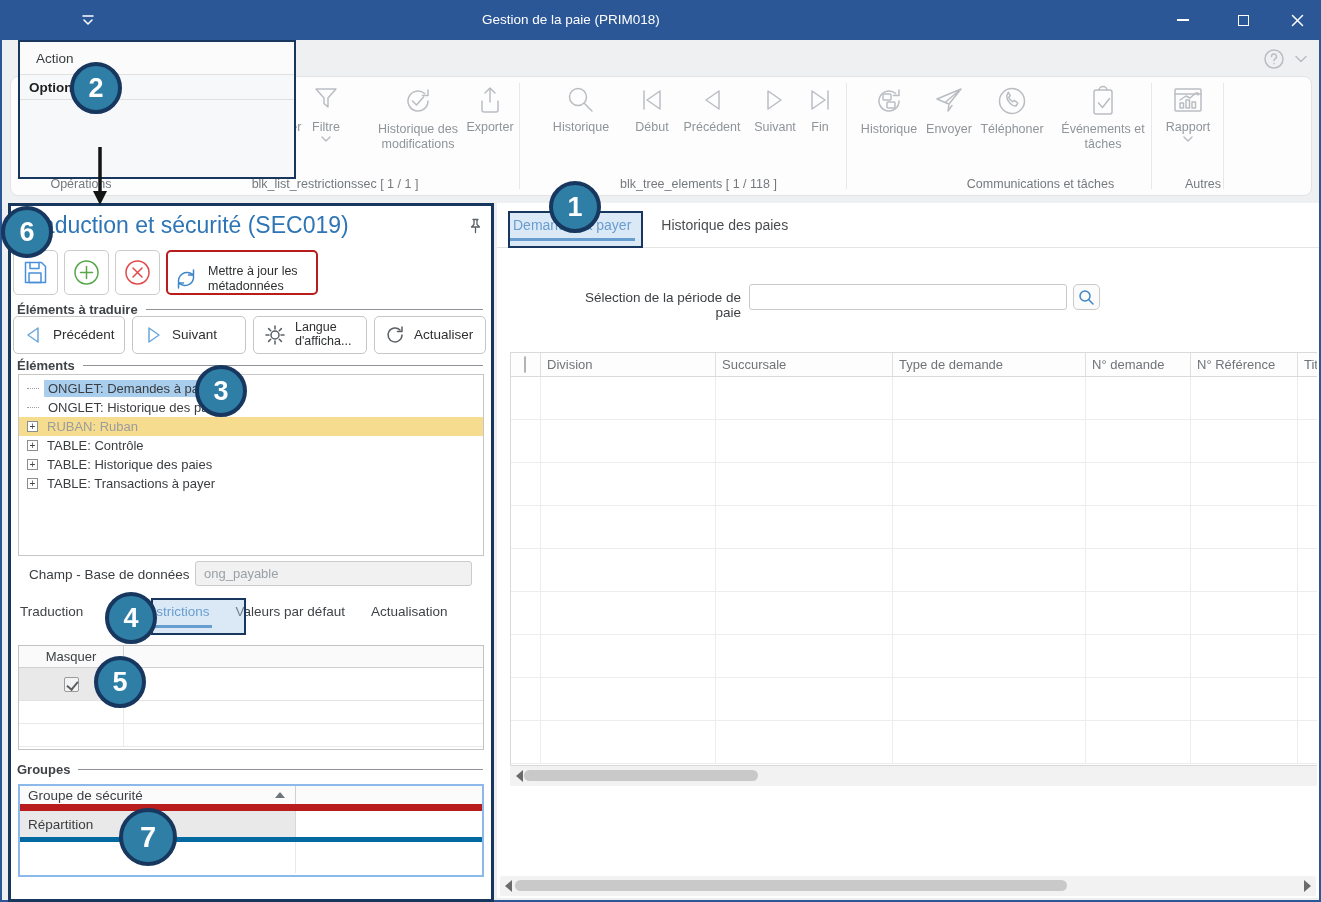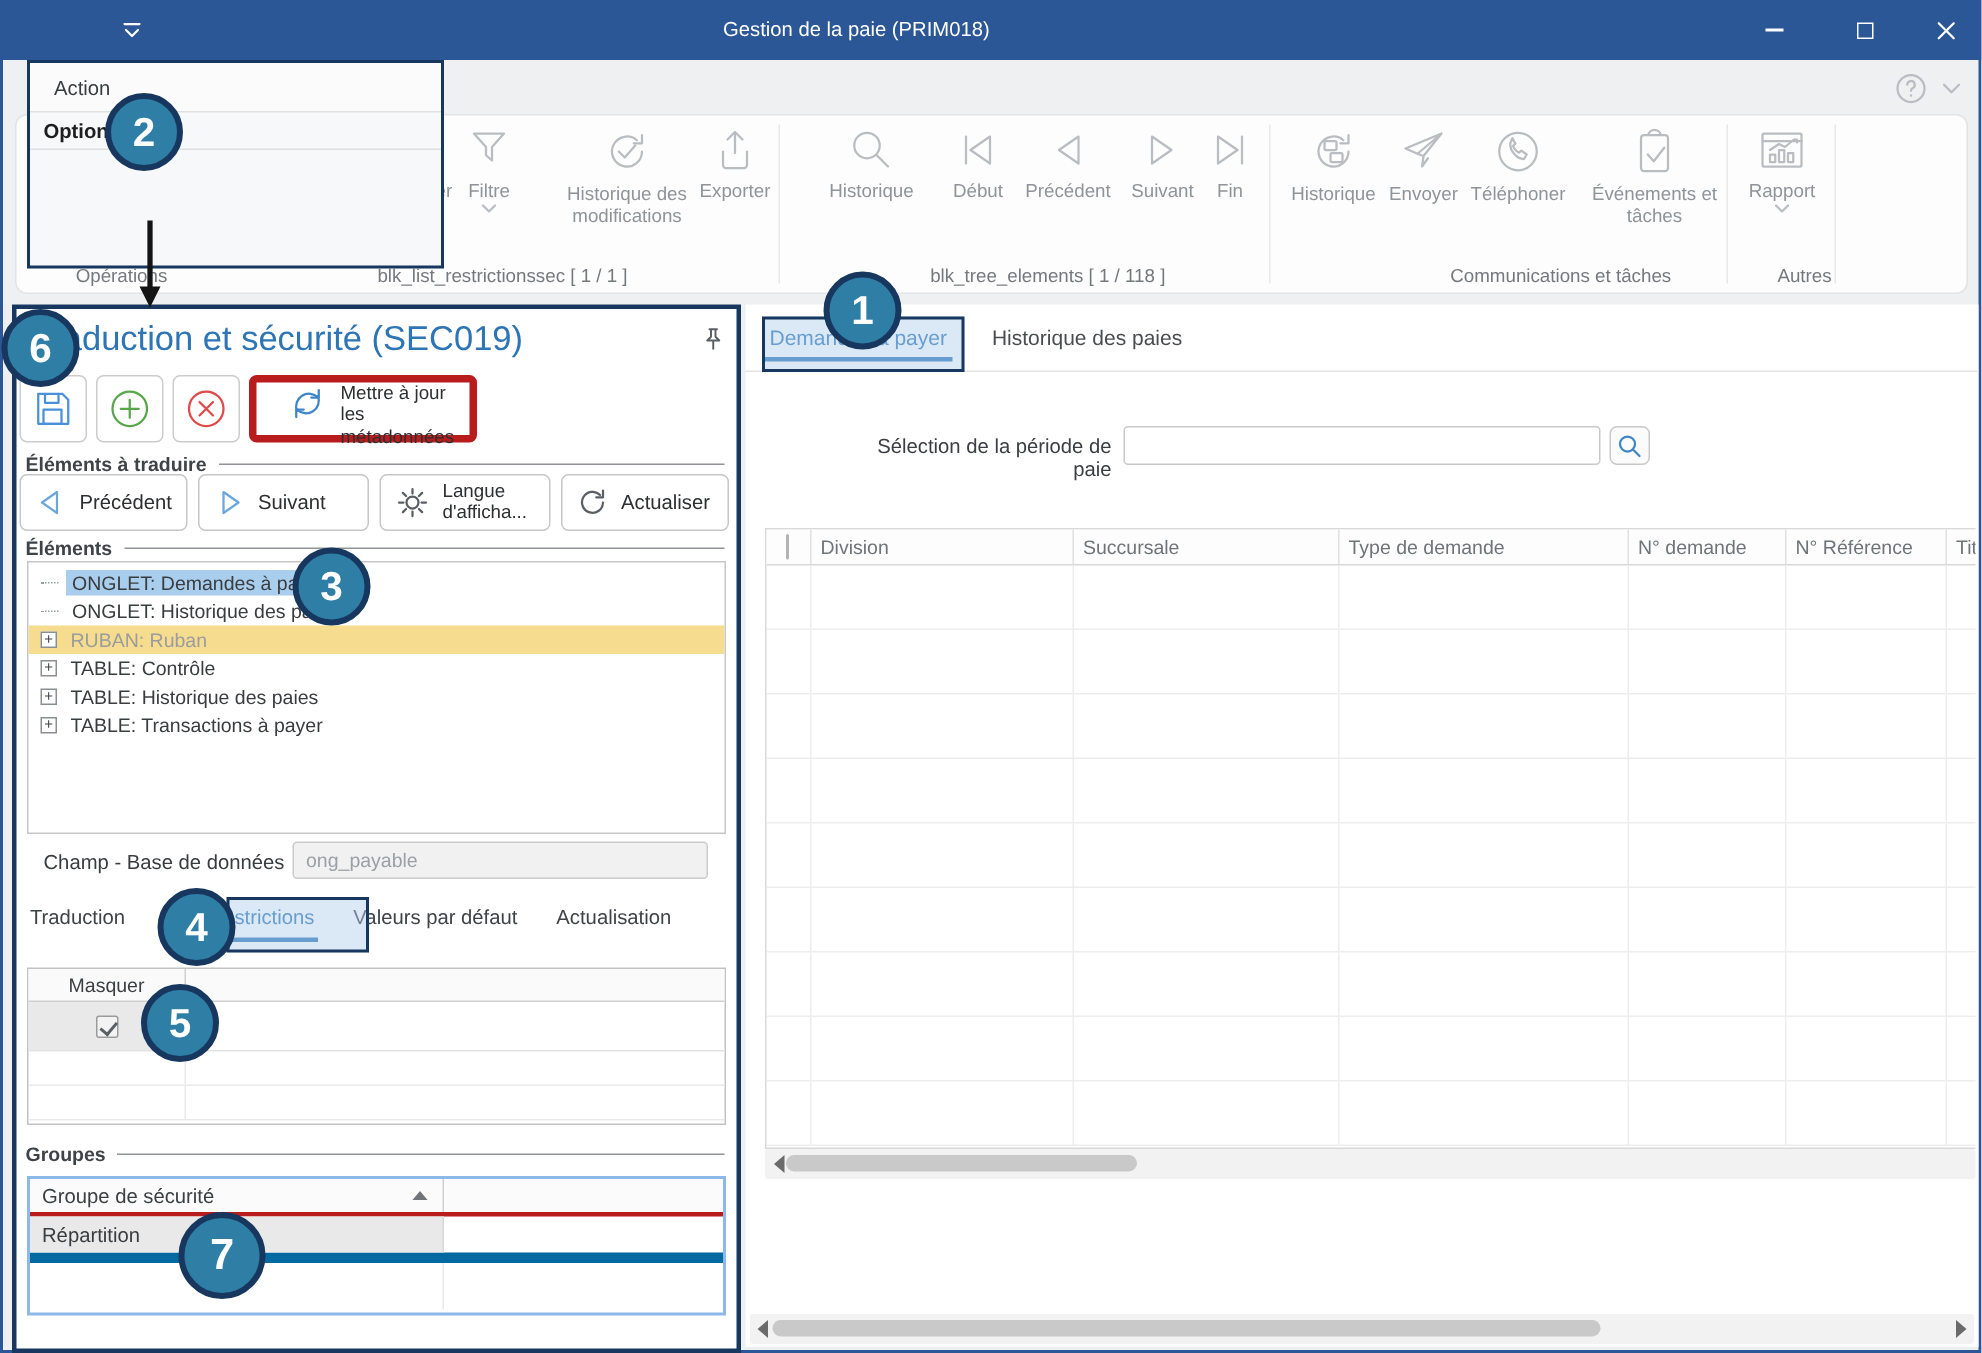"Mettre à jour les métadonnées" .tbtn-wide { align-items: flex-start -> flex-end; border: 5px solid #b91c1c -> 2px solid #b91c1c; padding: 0 20px -> 0 4px }
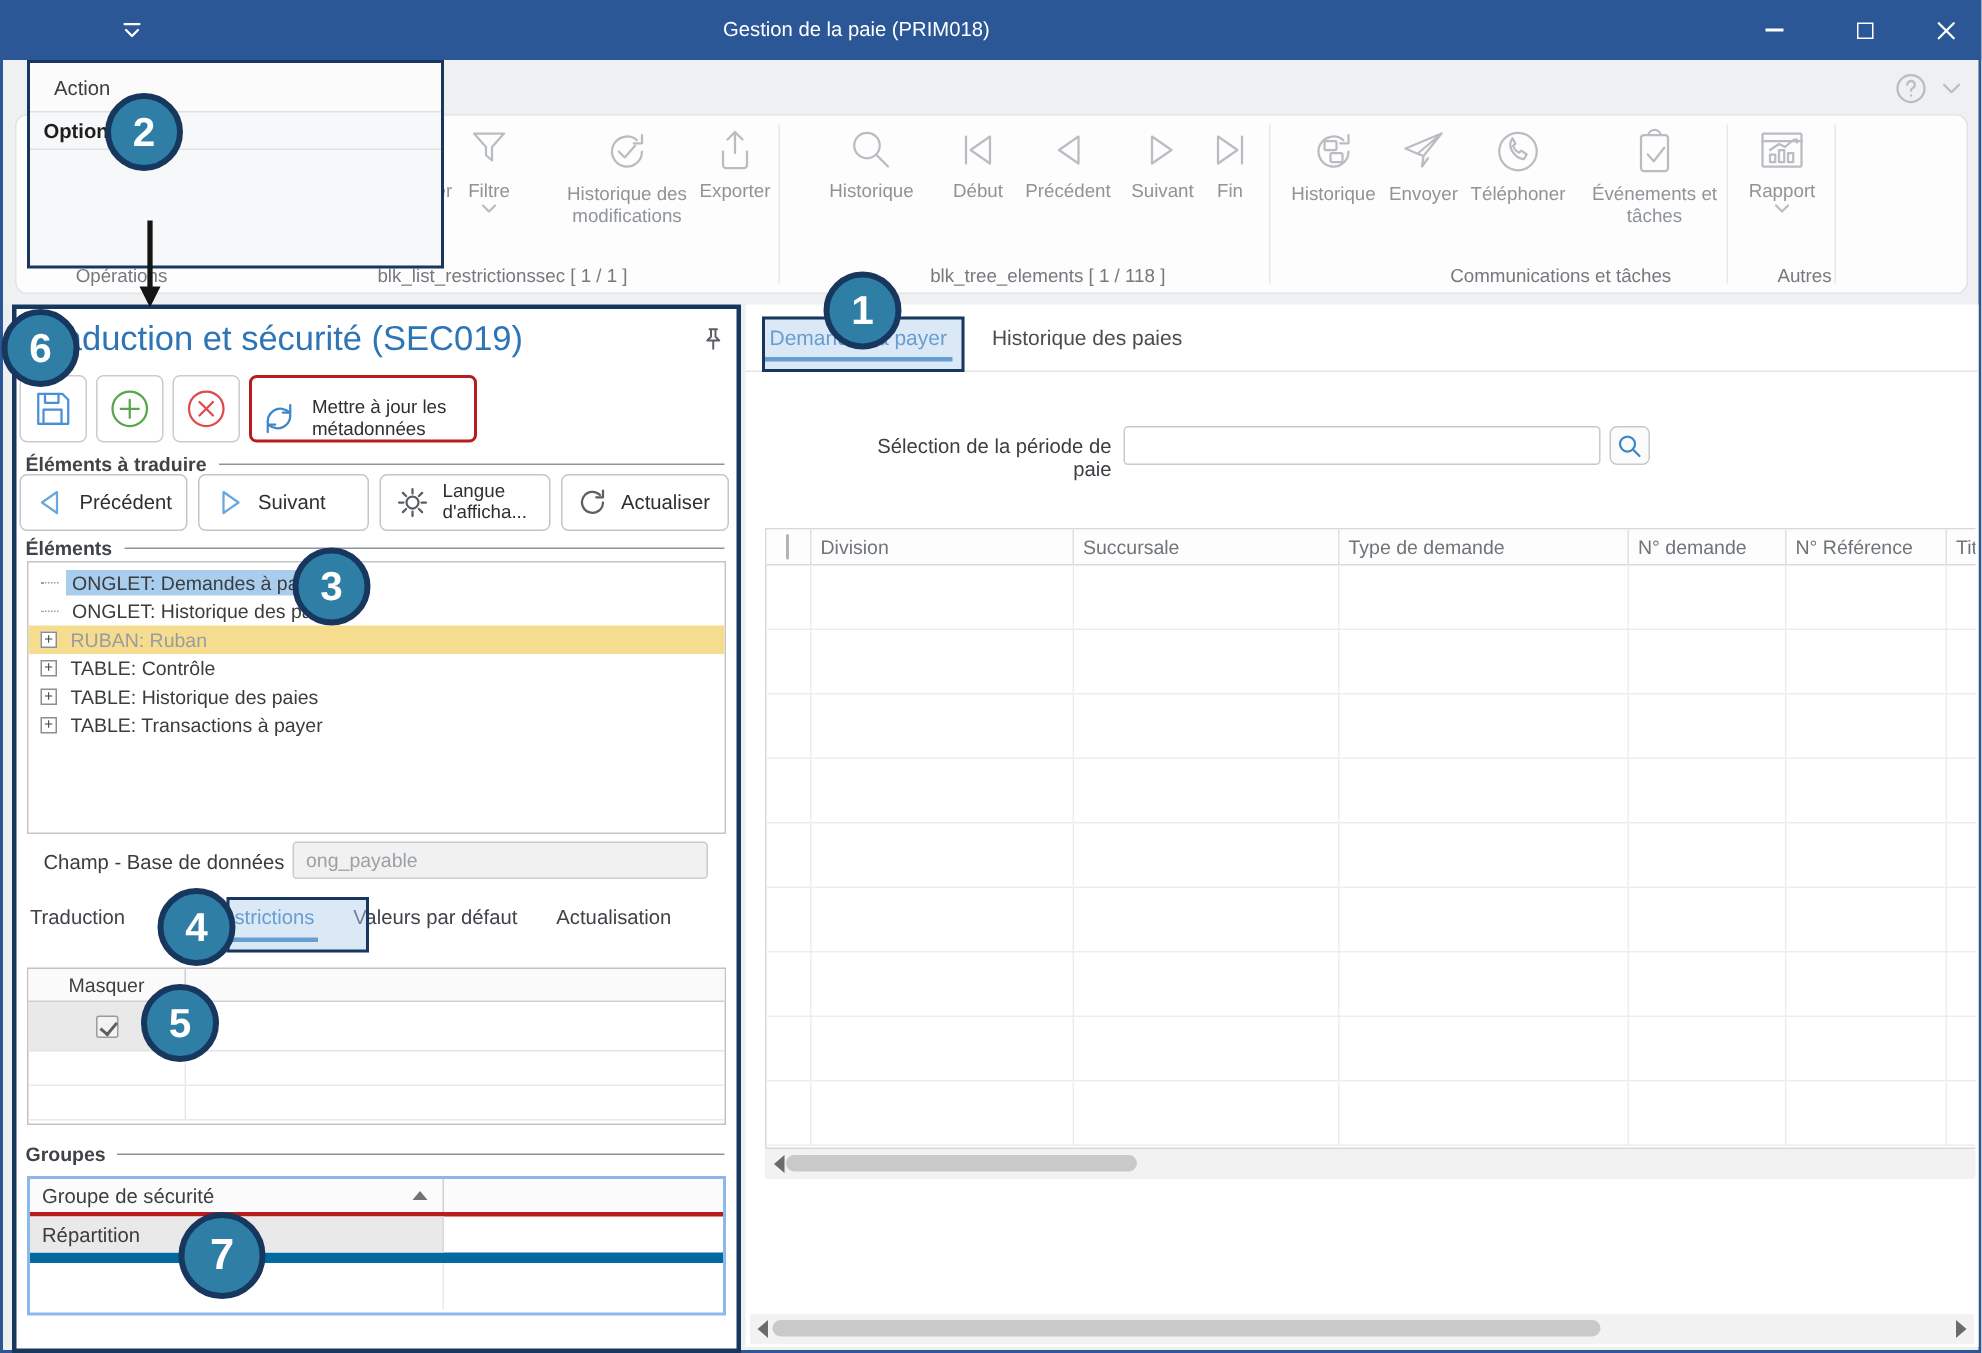"Groupe de sécurité" .ghead { border-bottom: 3px solid #b91c1c -> 7px solid #b91c1c }
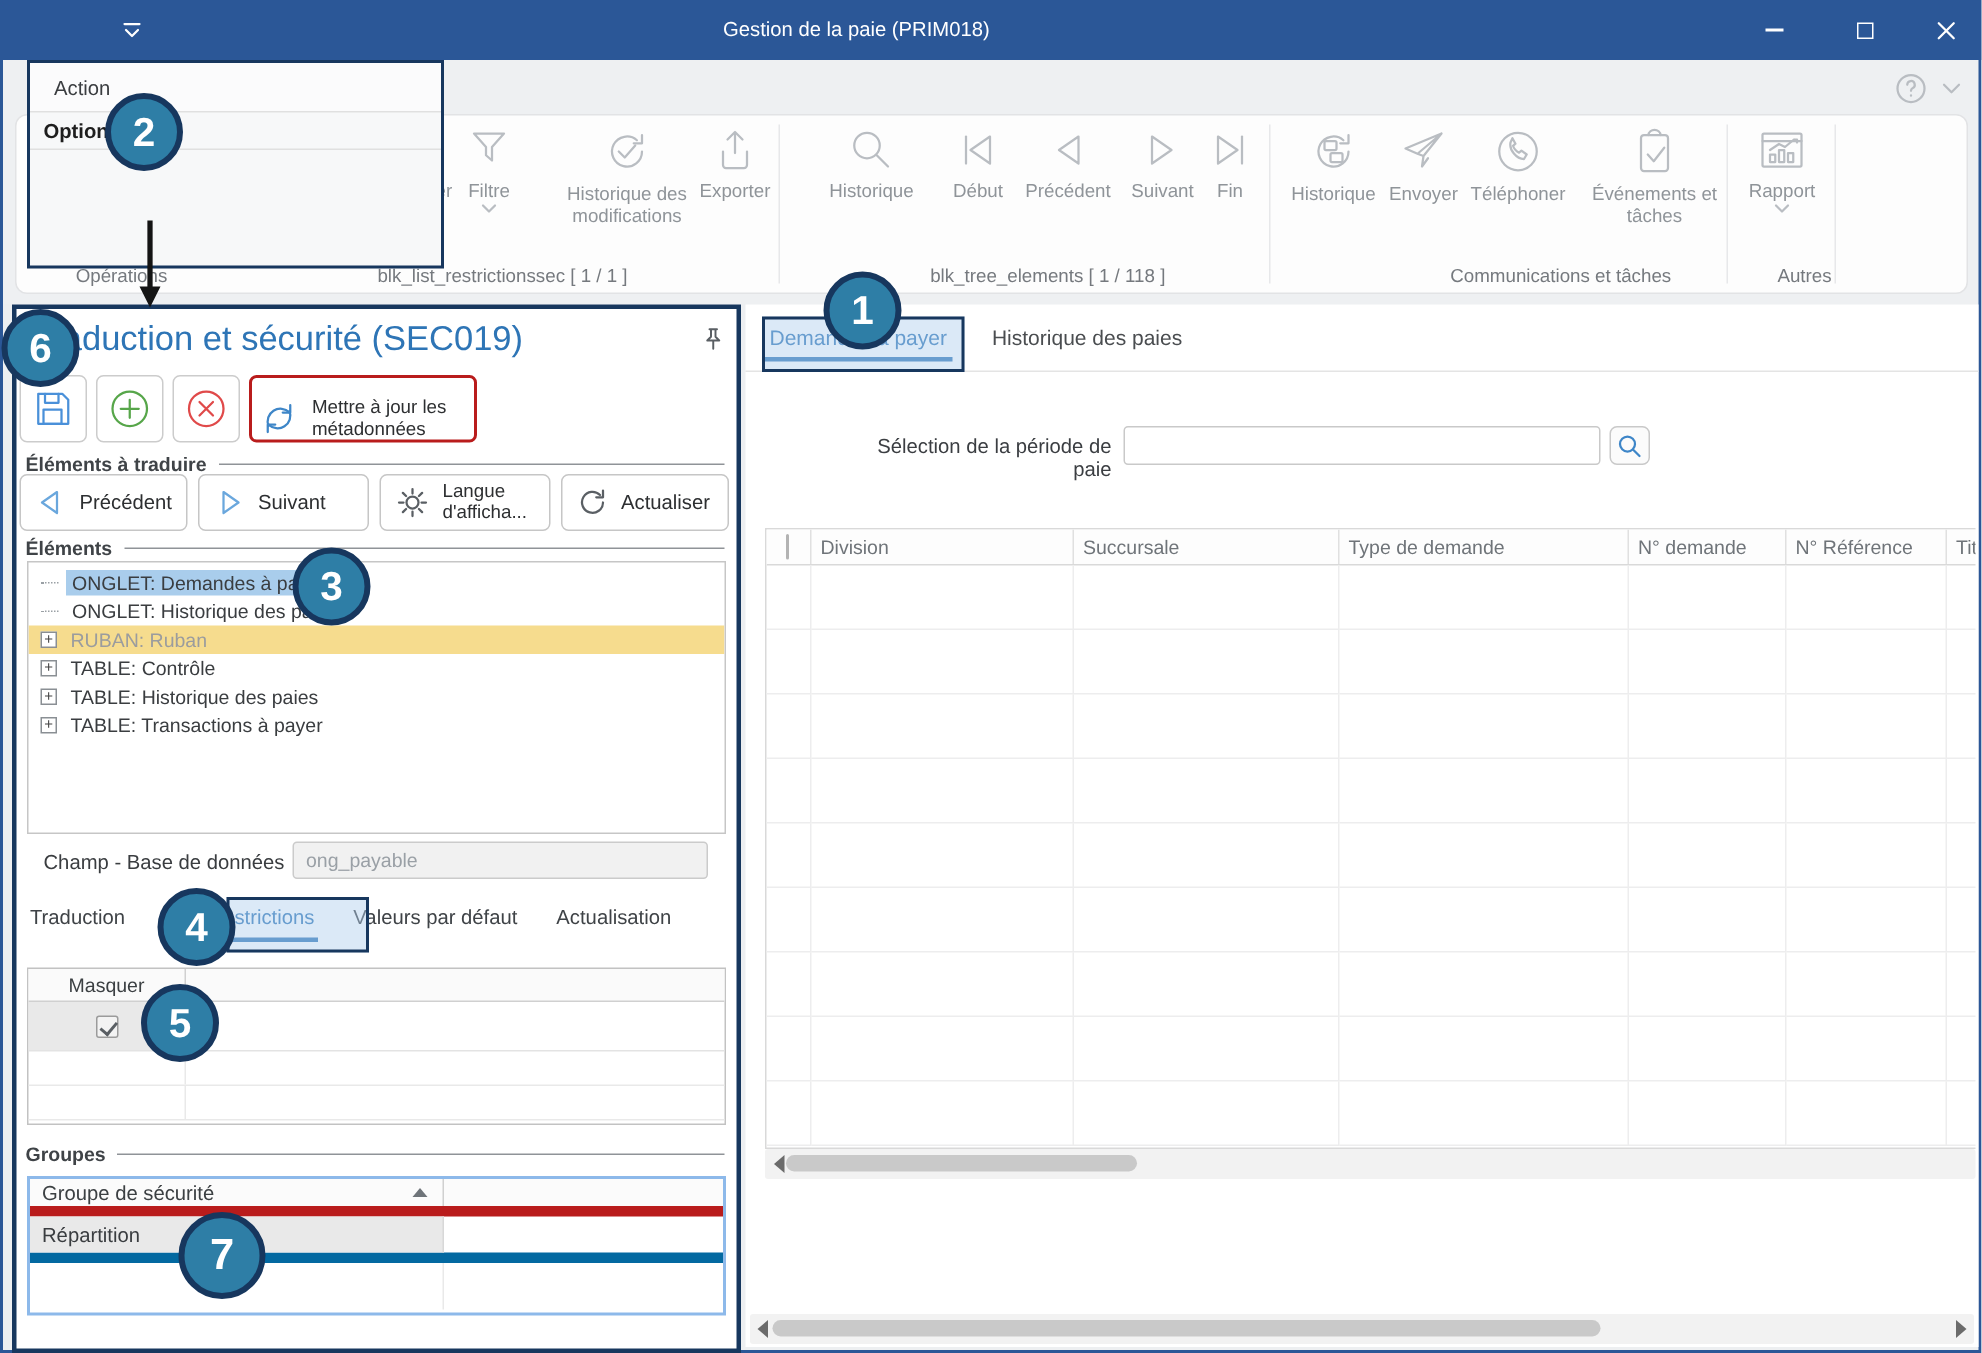"Répartition" .grow1 { border-bottom: 7px solid #0369a1 -> 5px solid #0369a1 }
